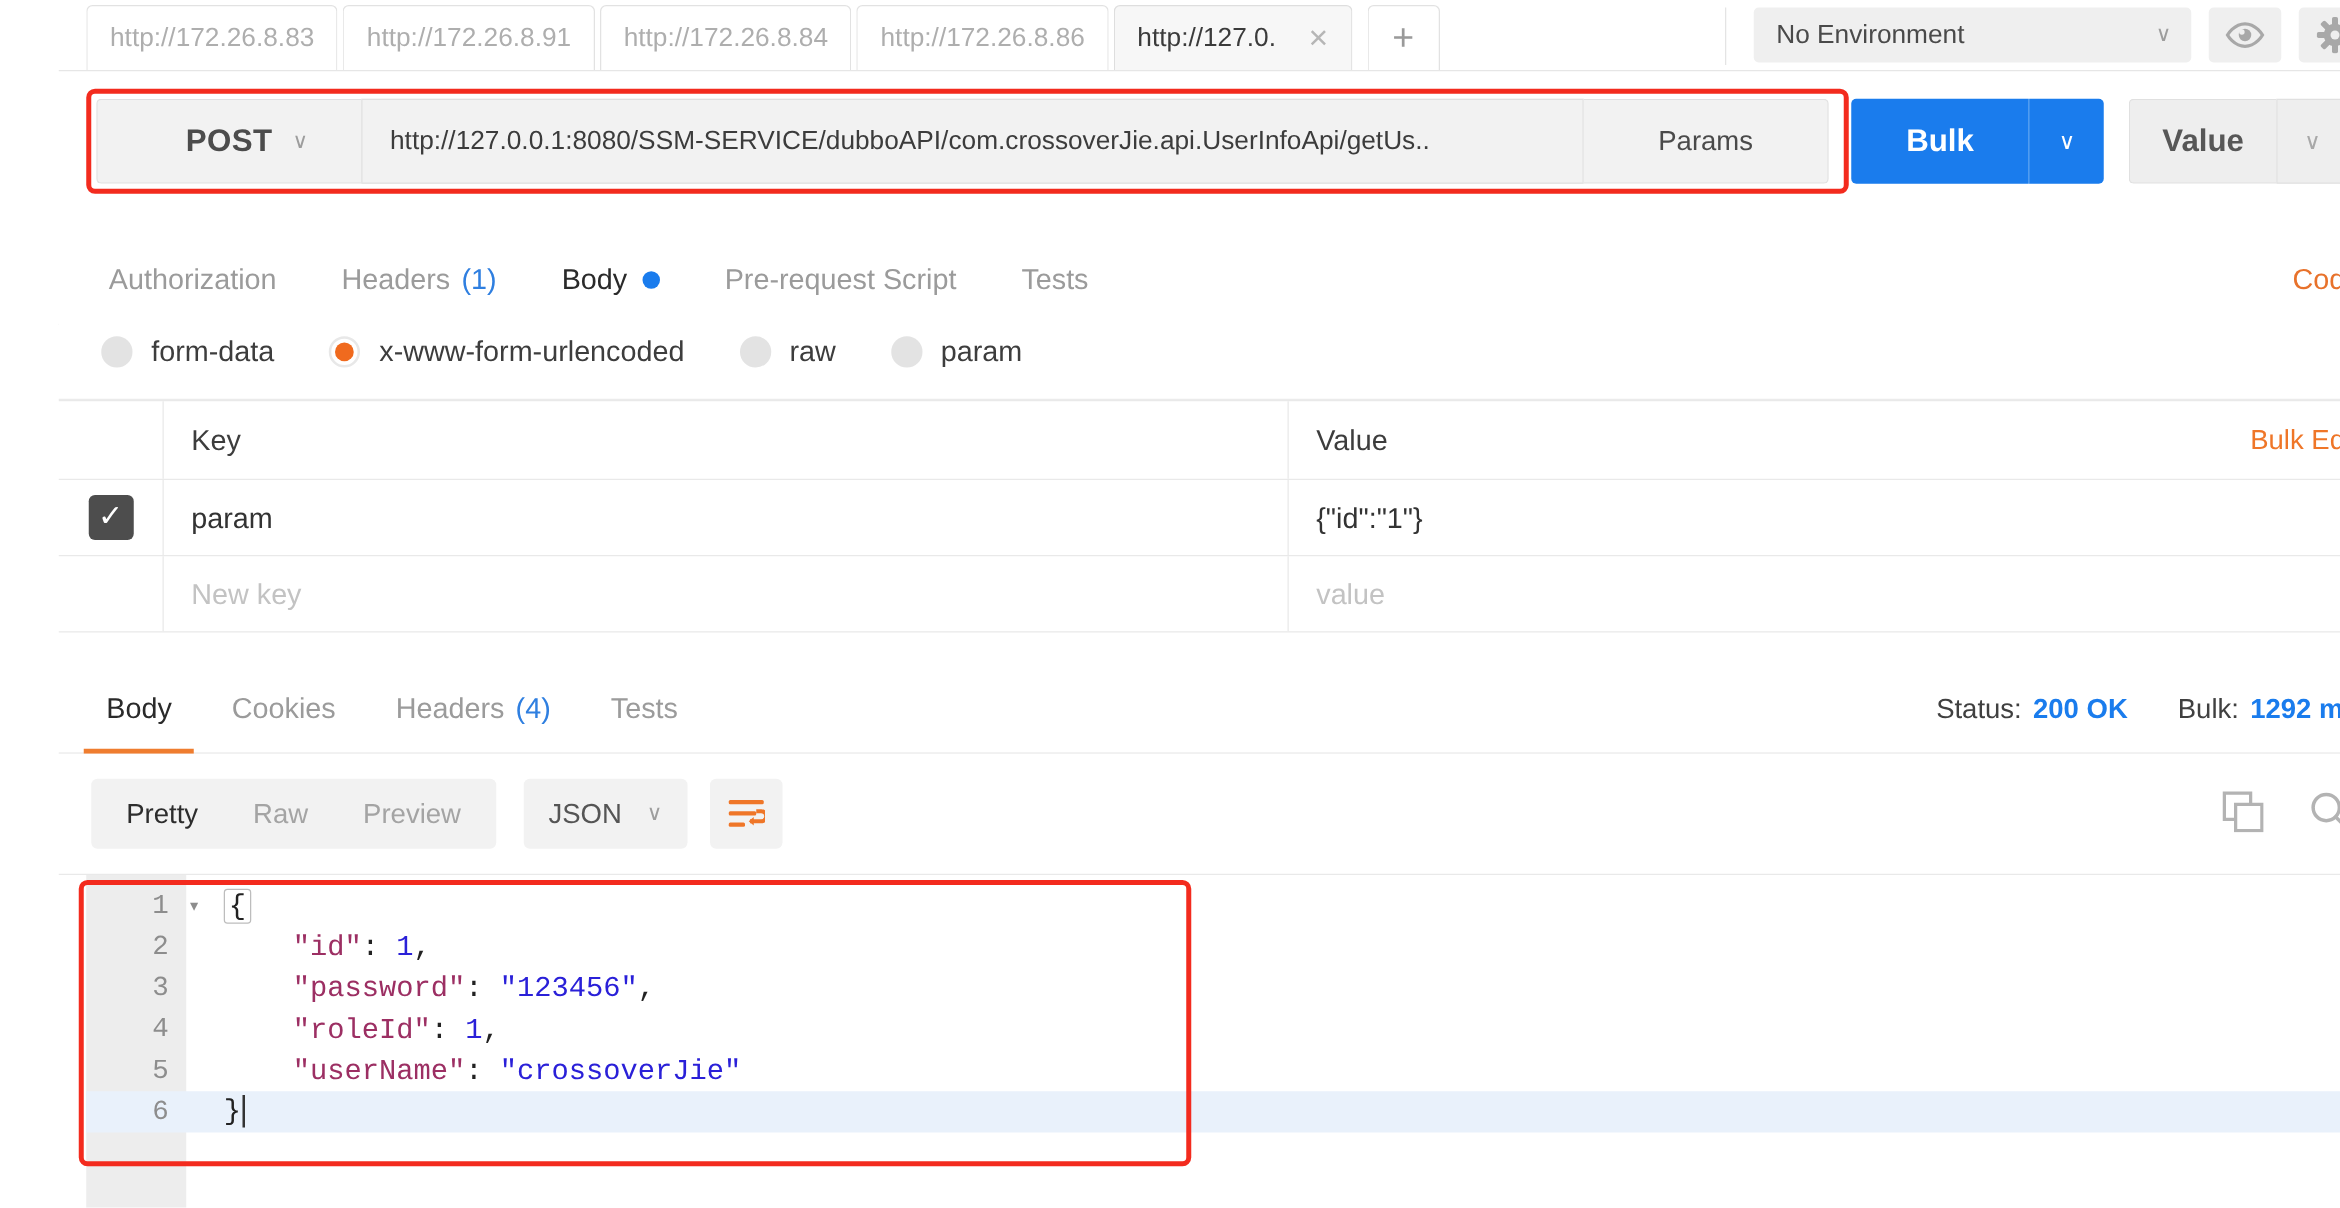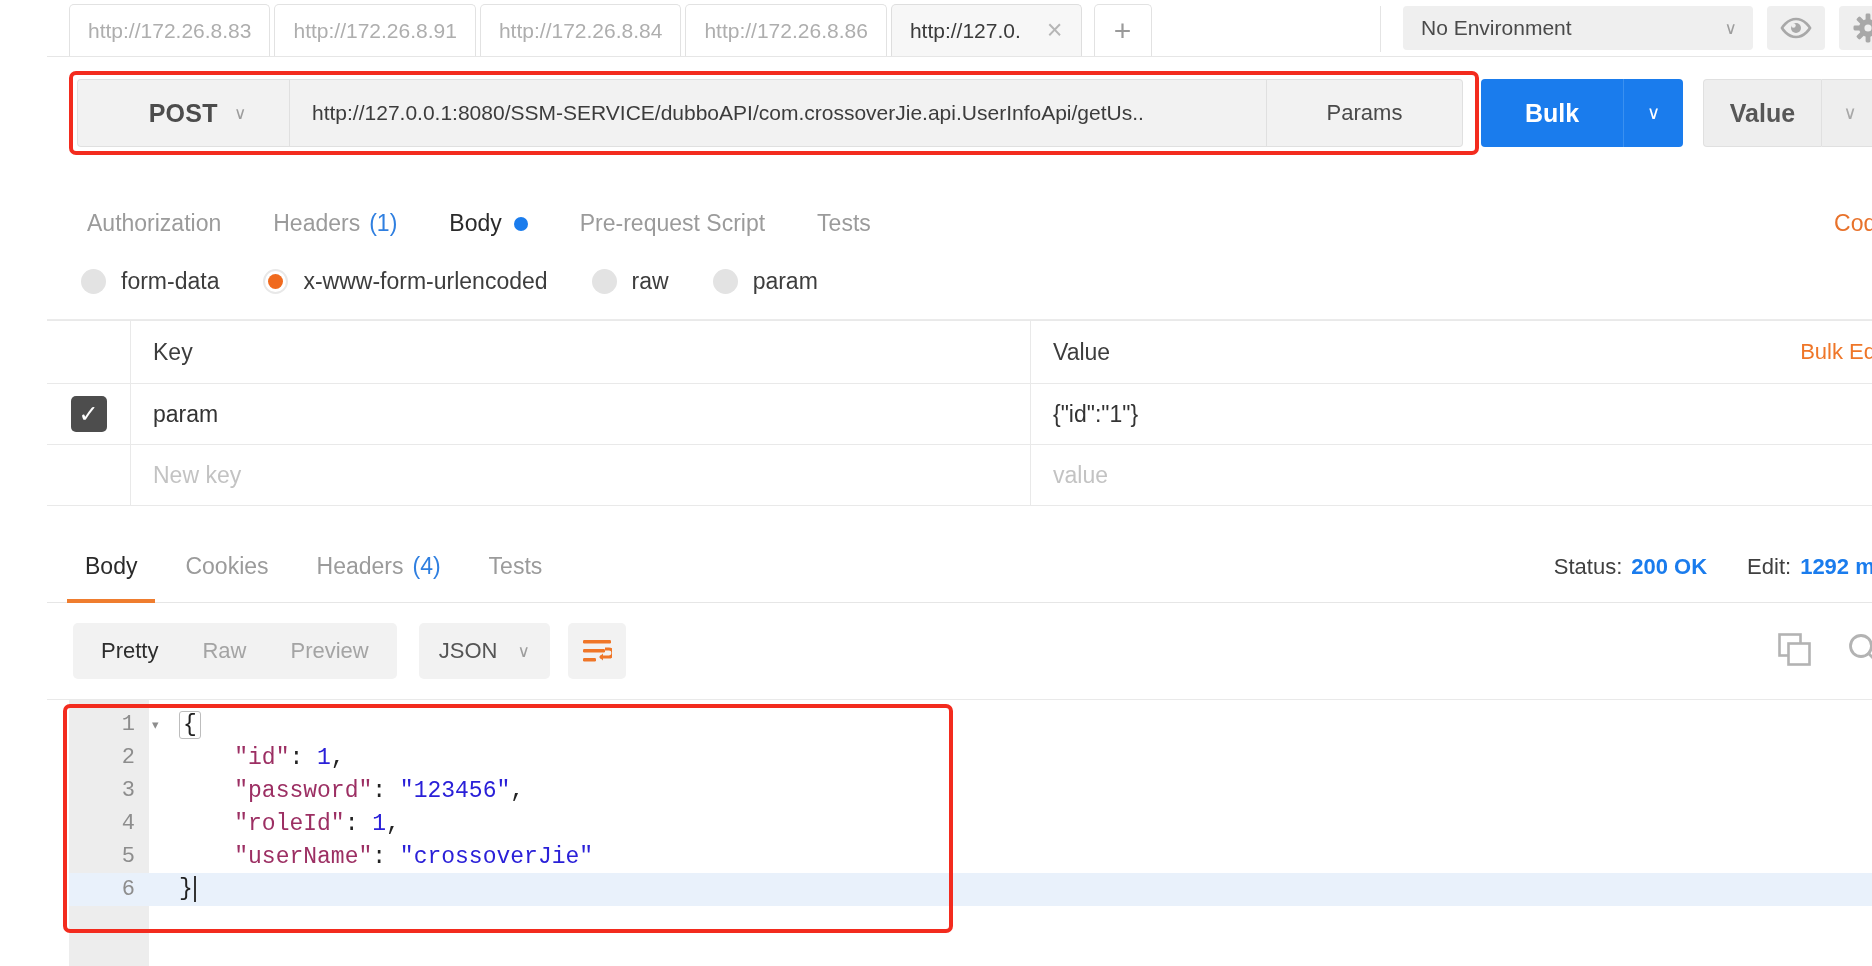"Edit:" span.stat-label { text: Edit -> Bulk }
